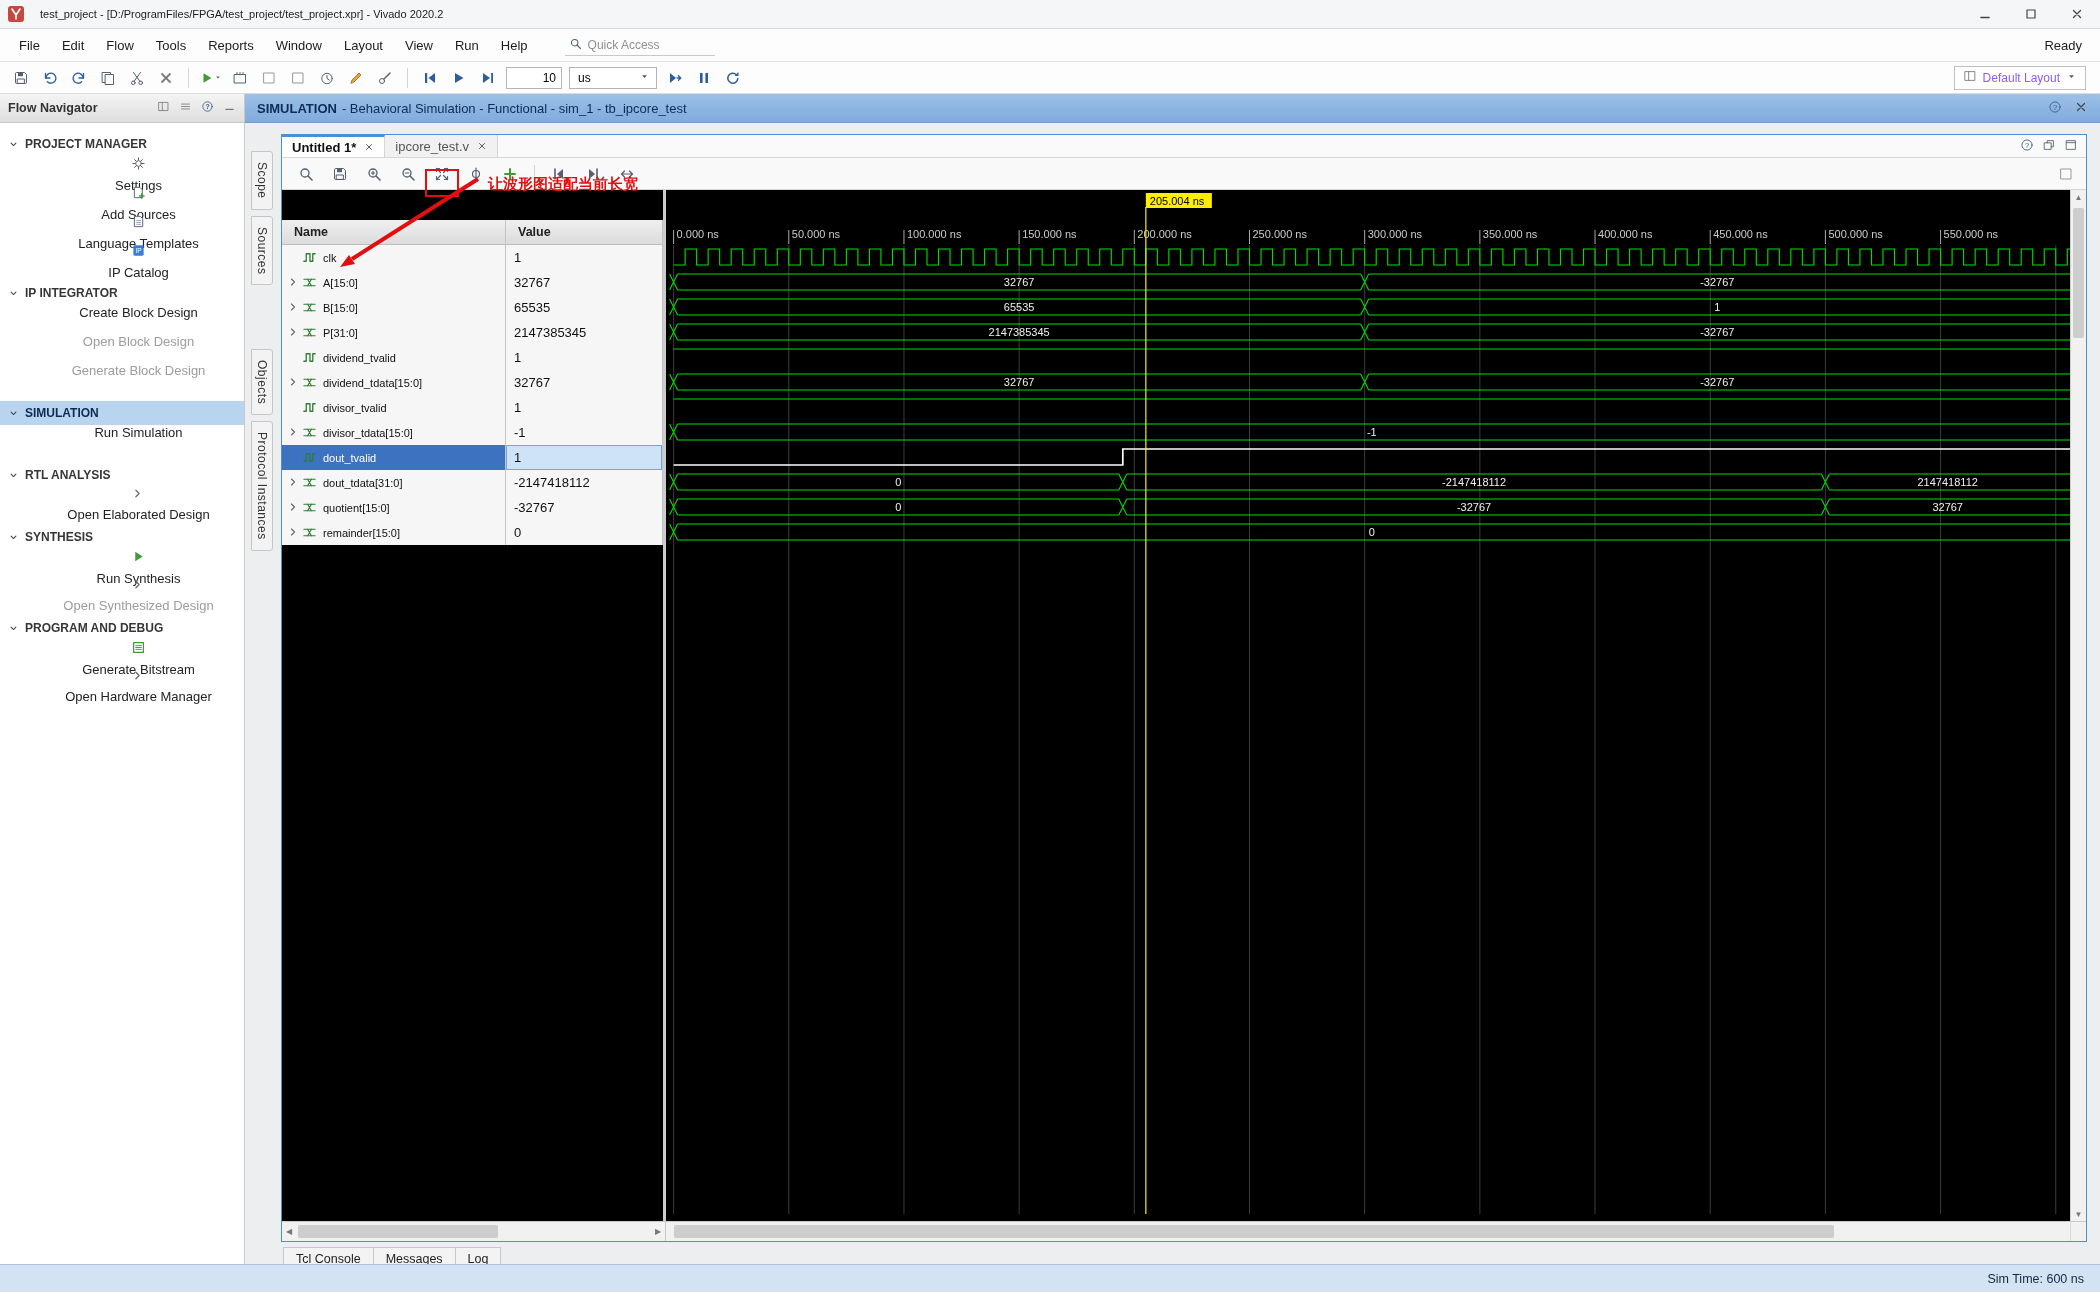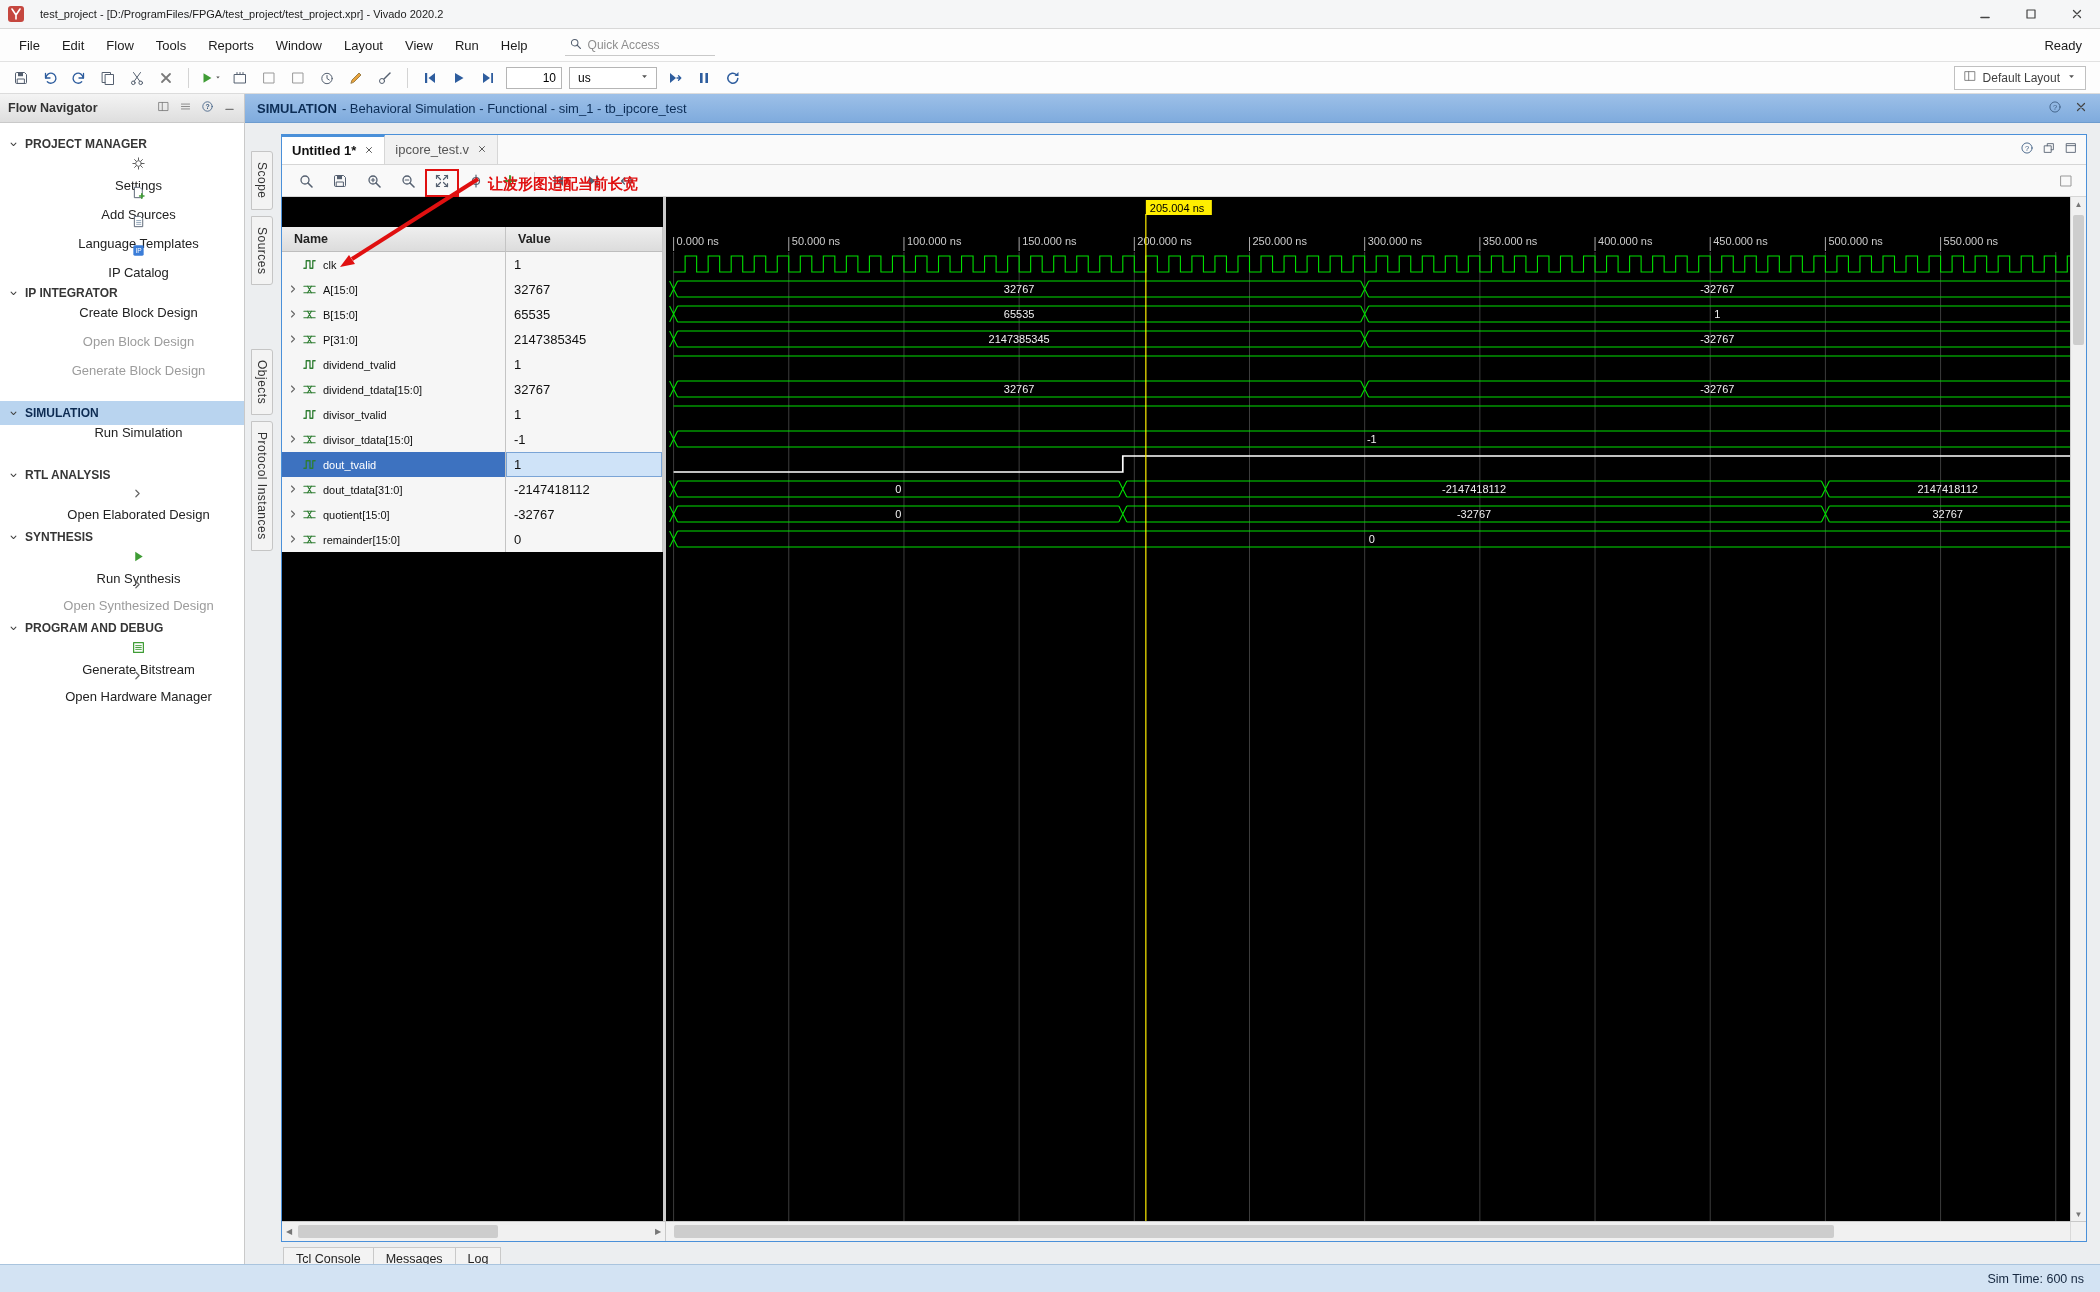"Default Layout" .layoutsel { color: #404040 -> #8b5cf6 }
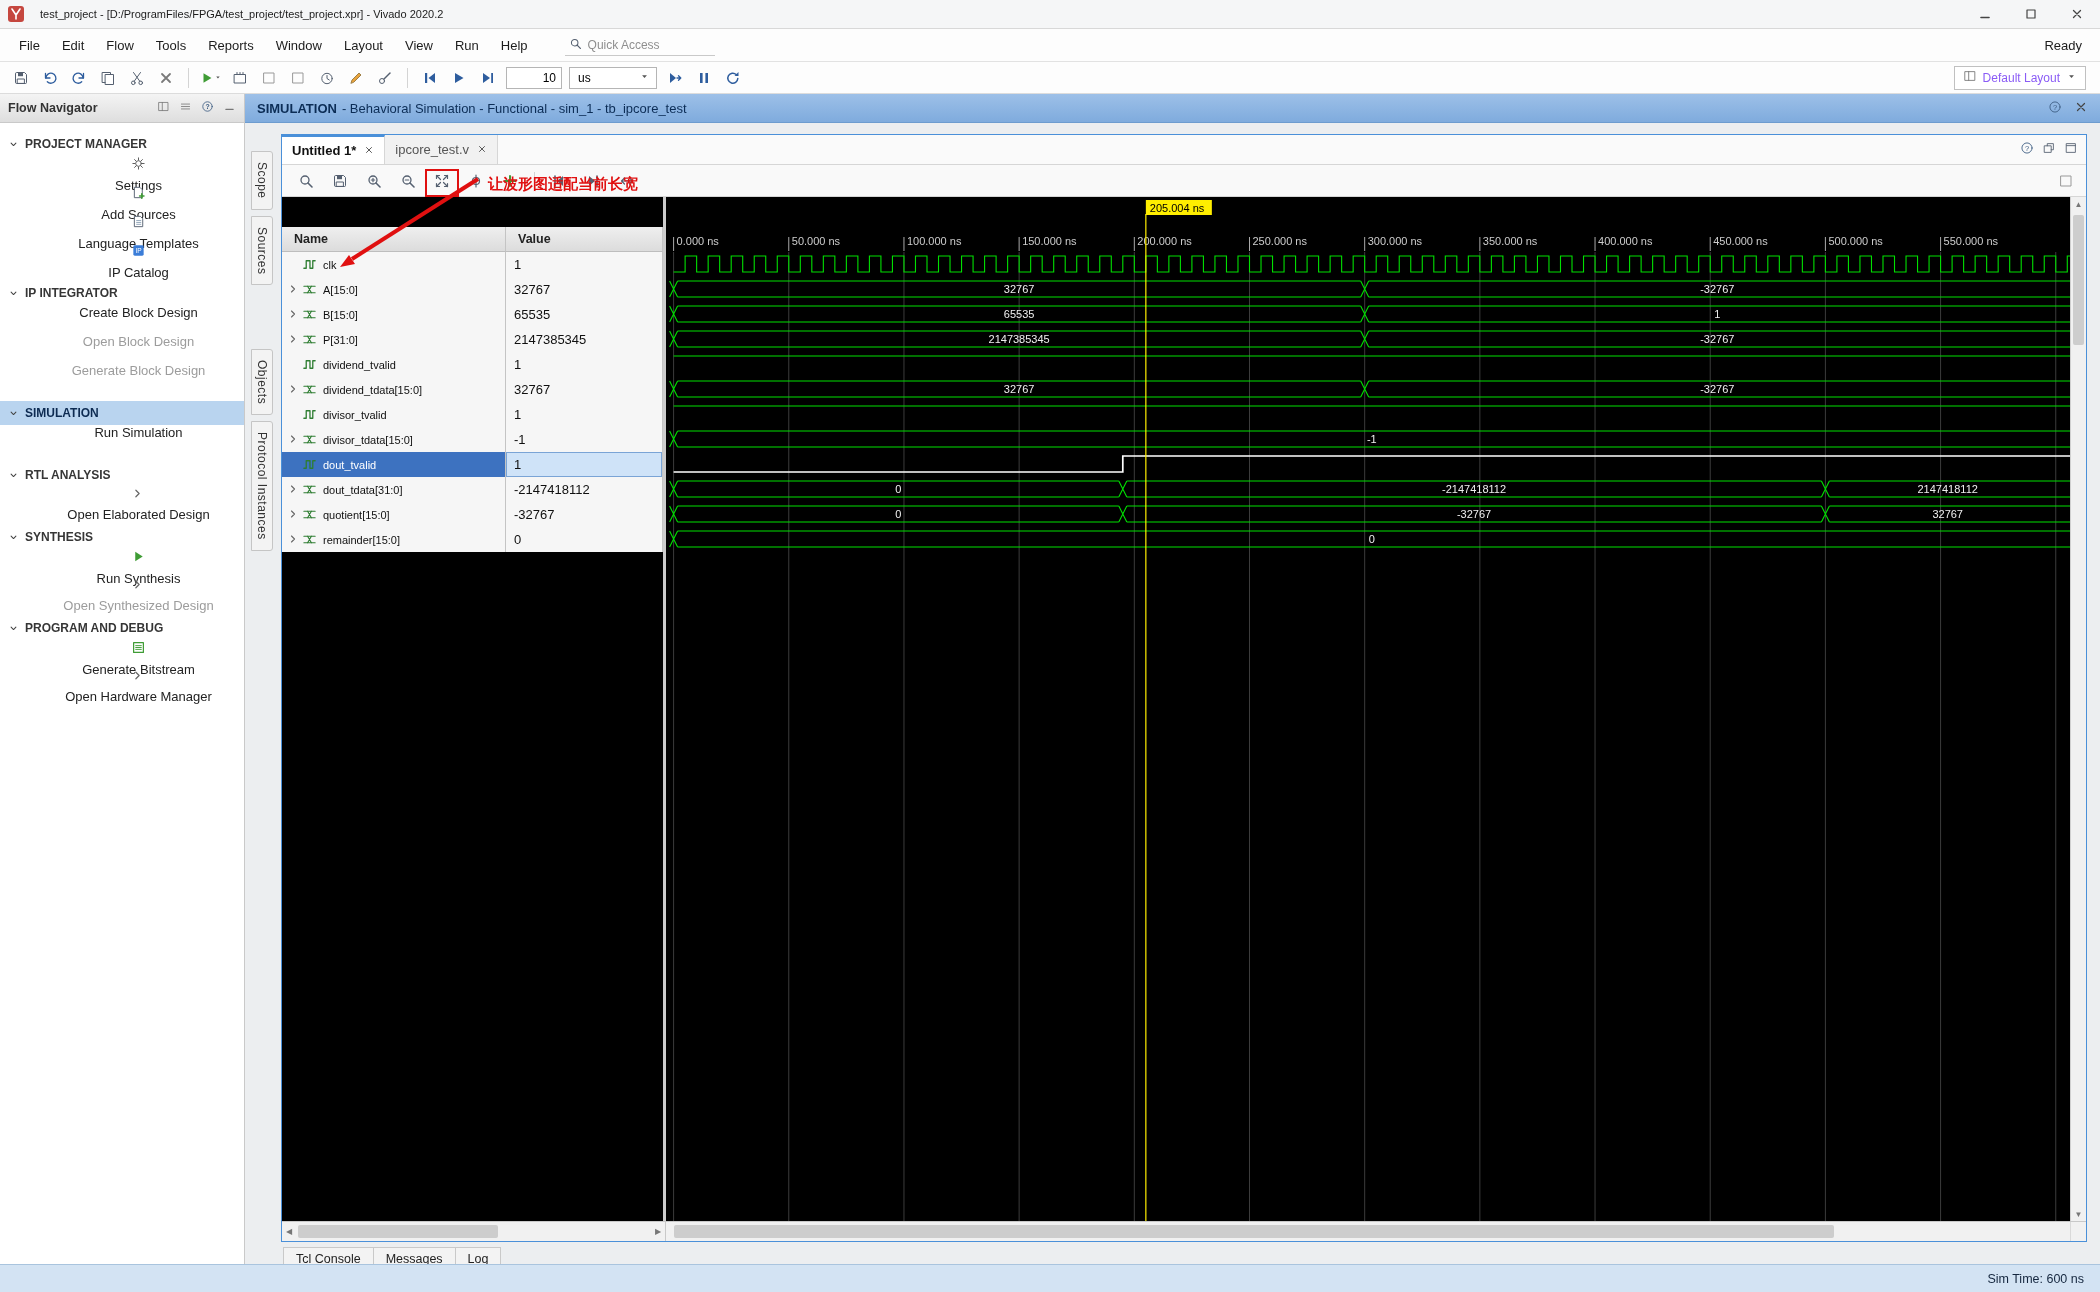"Untitled 1*" .tabrow { height: 30px -> 23px }
